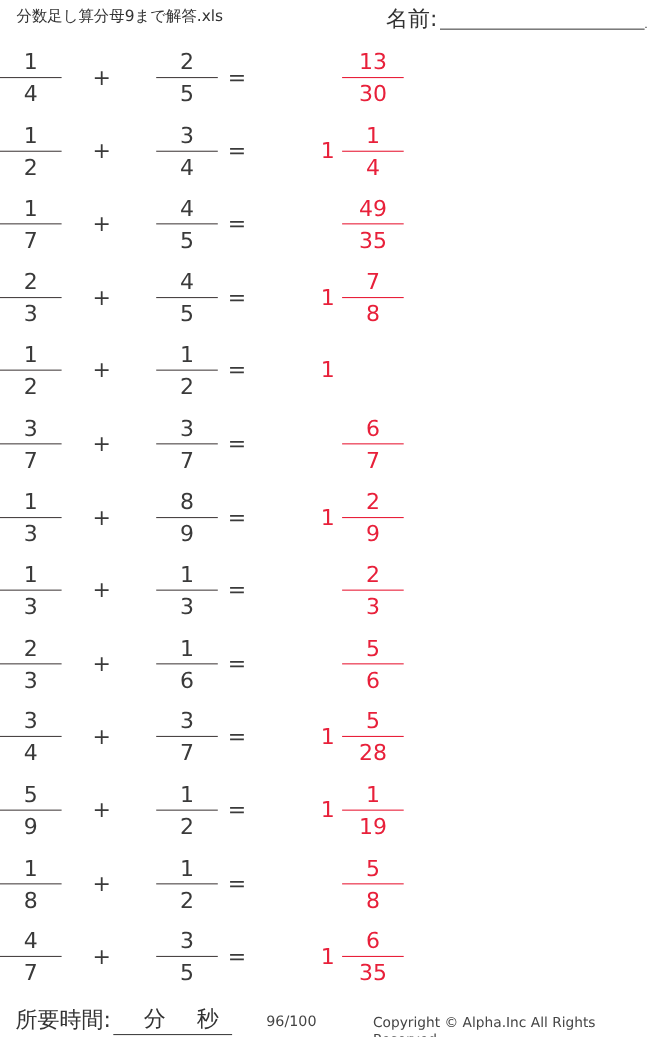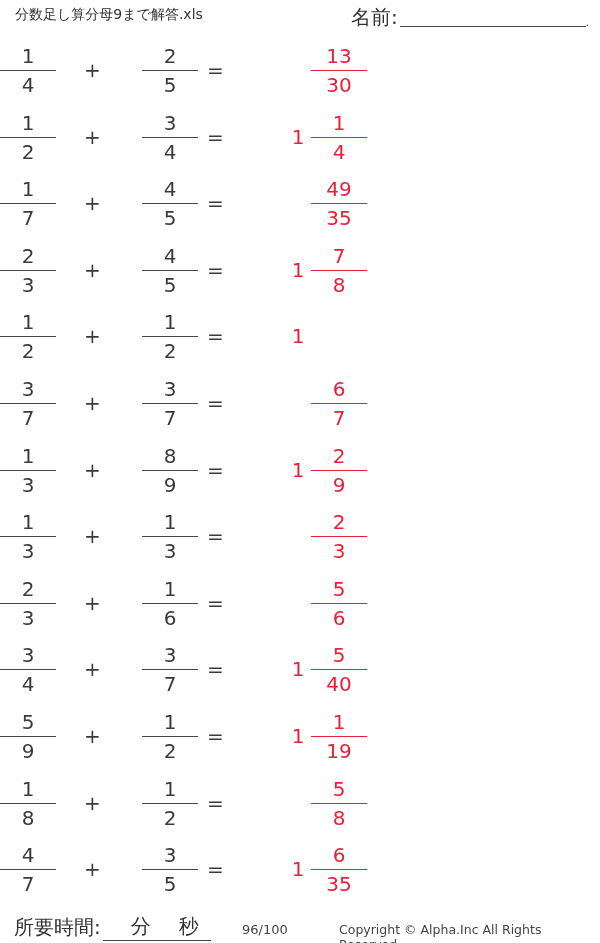"40" div.den { text: 40 -> 28 }
